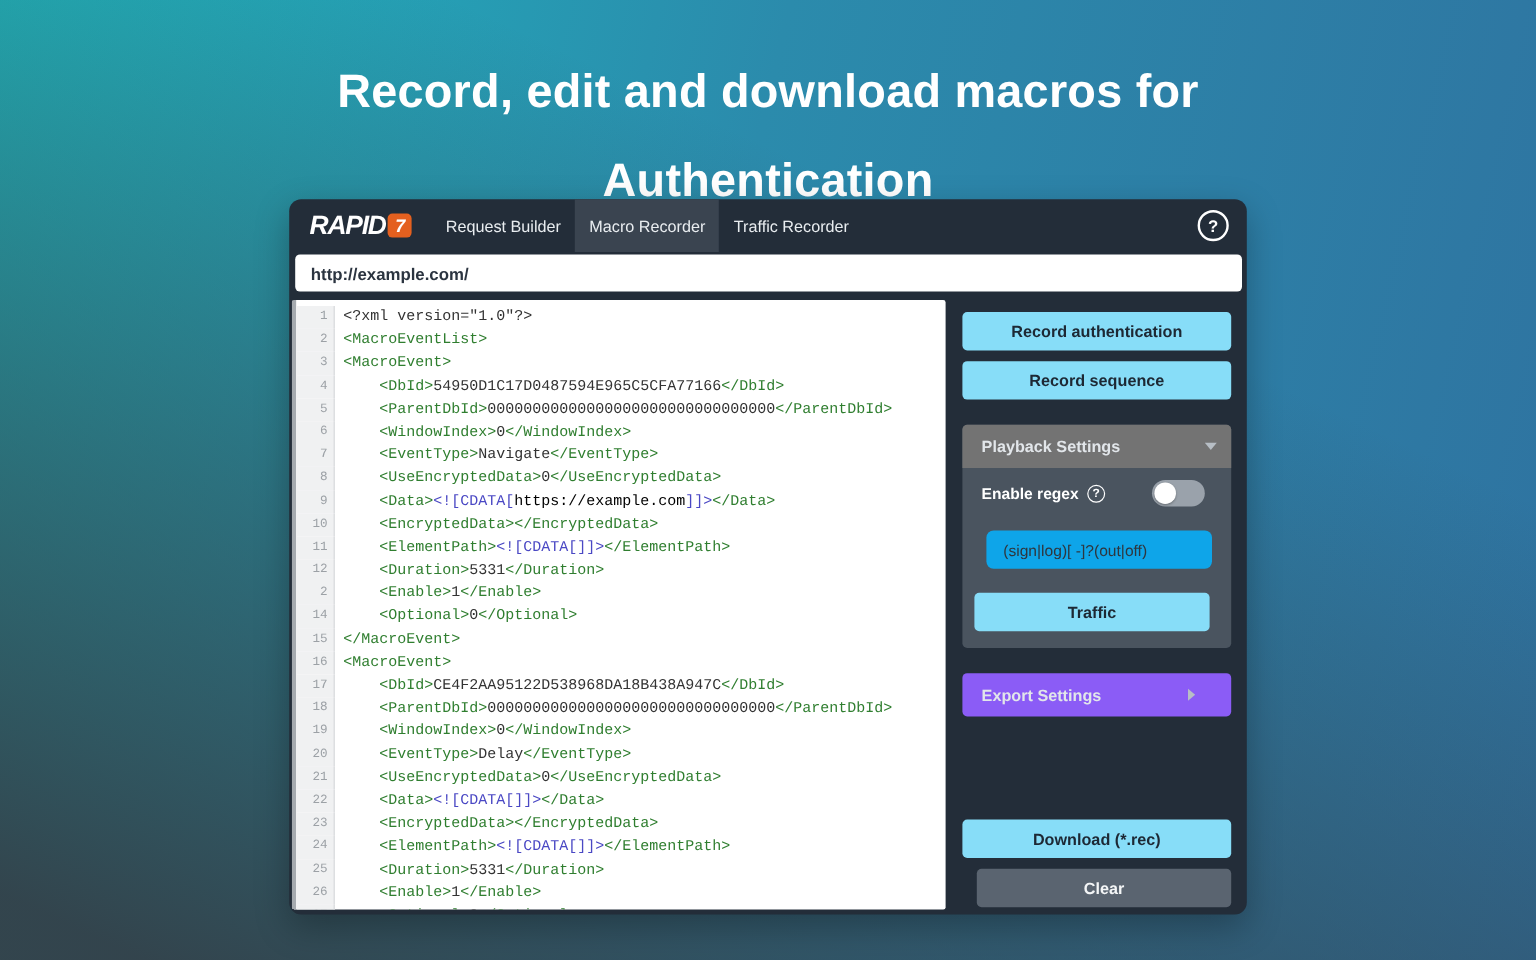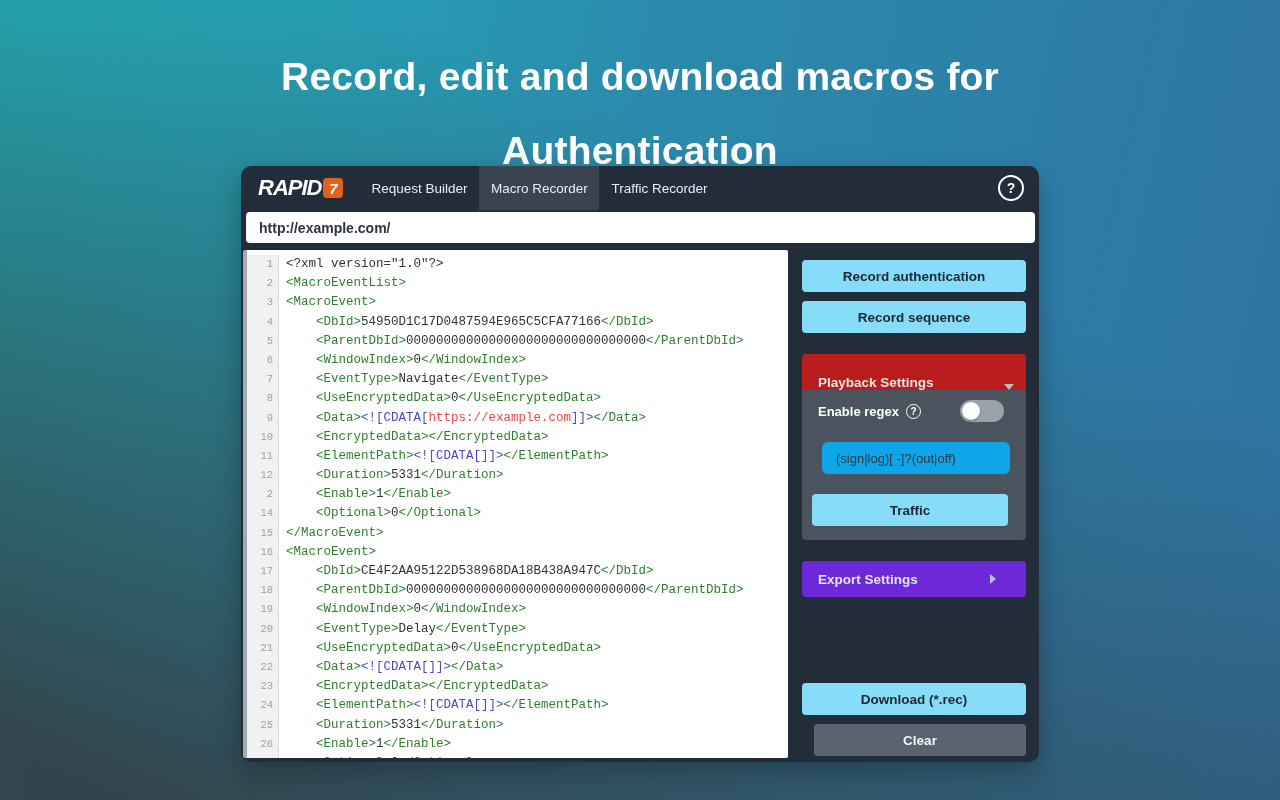"Playback Settings" .panel-header { align-items: flex-end -> center; background: #b91c1c -> #737373 }
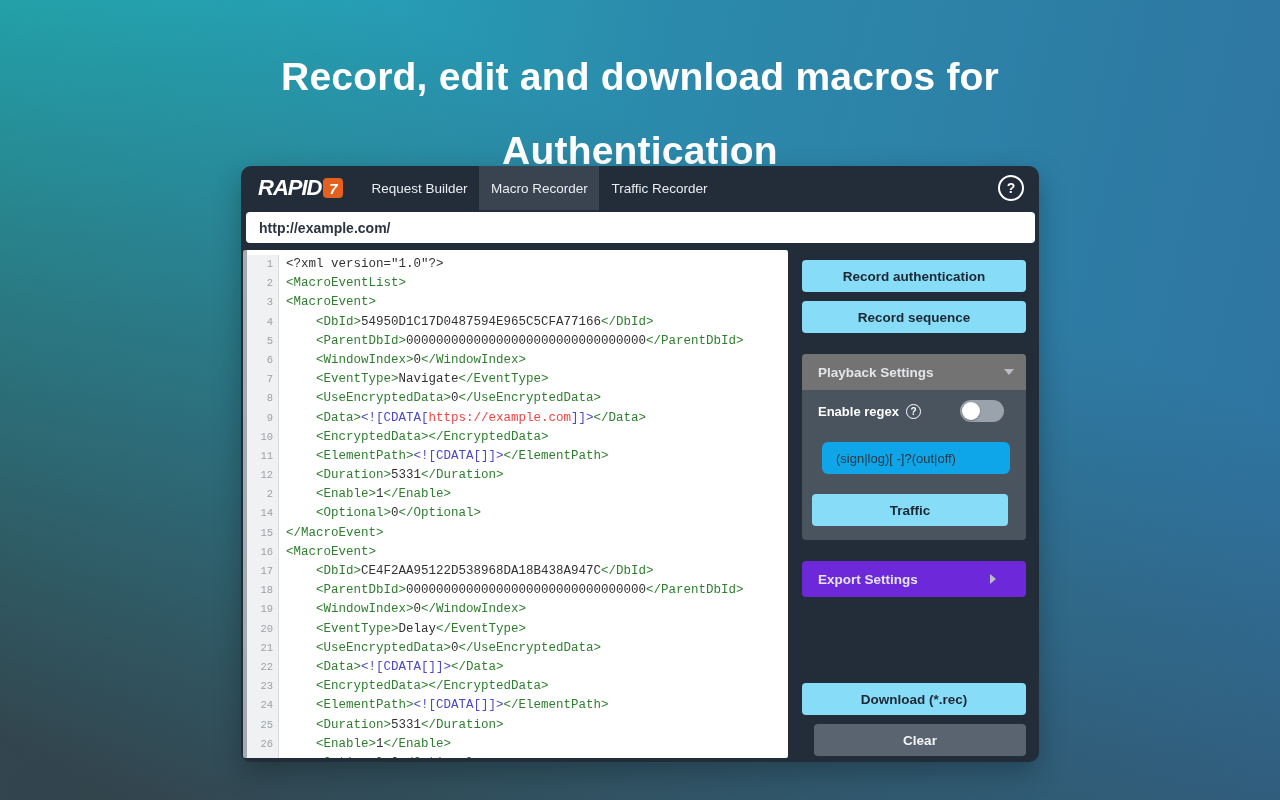"https://example.com" .seg-inner { color: #ef4444 -> #000000 }
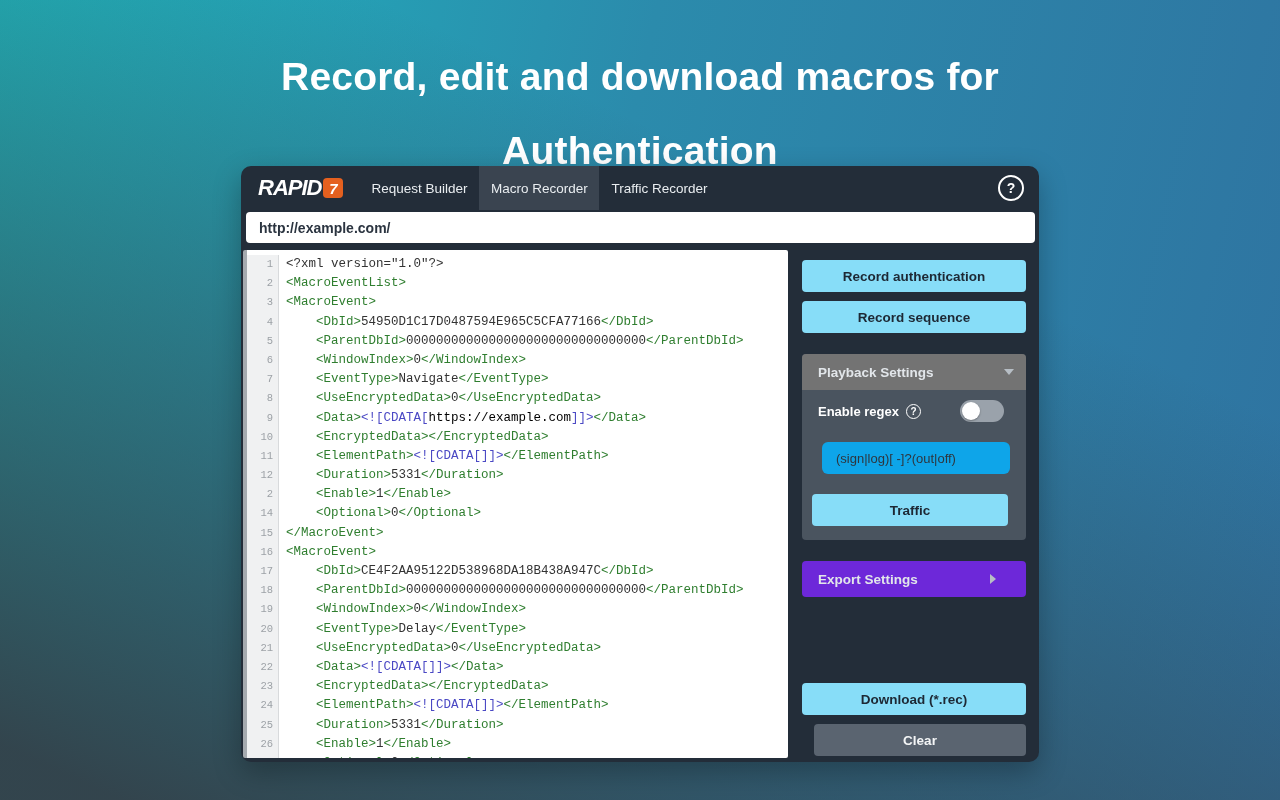"Export Settings" .export-bar { background: #6d28d9 -> #8b5cf6 }
